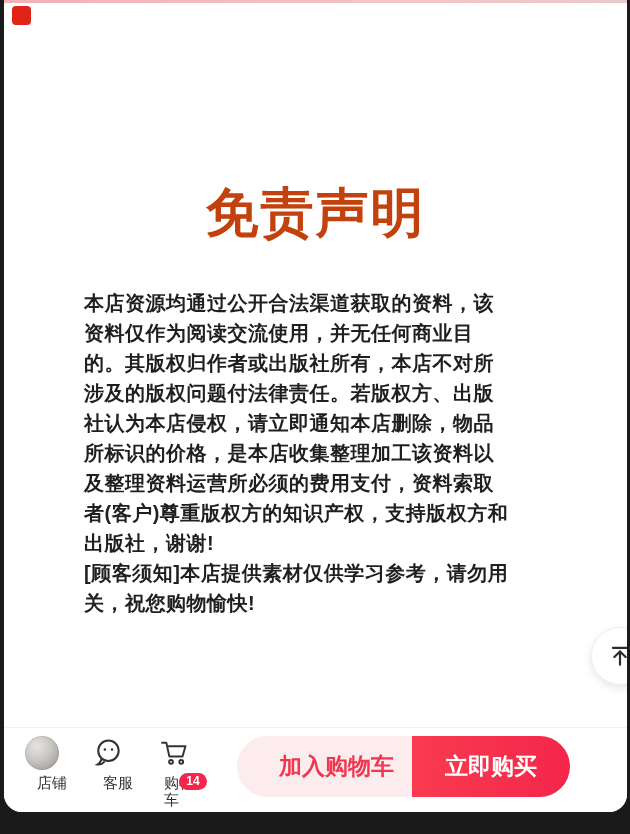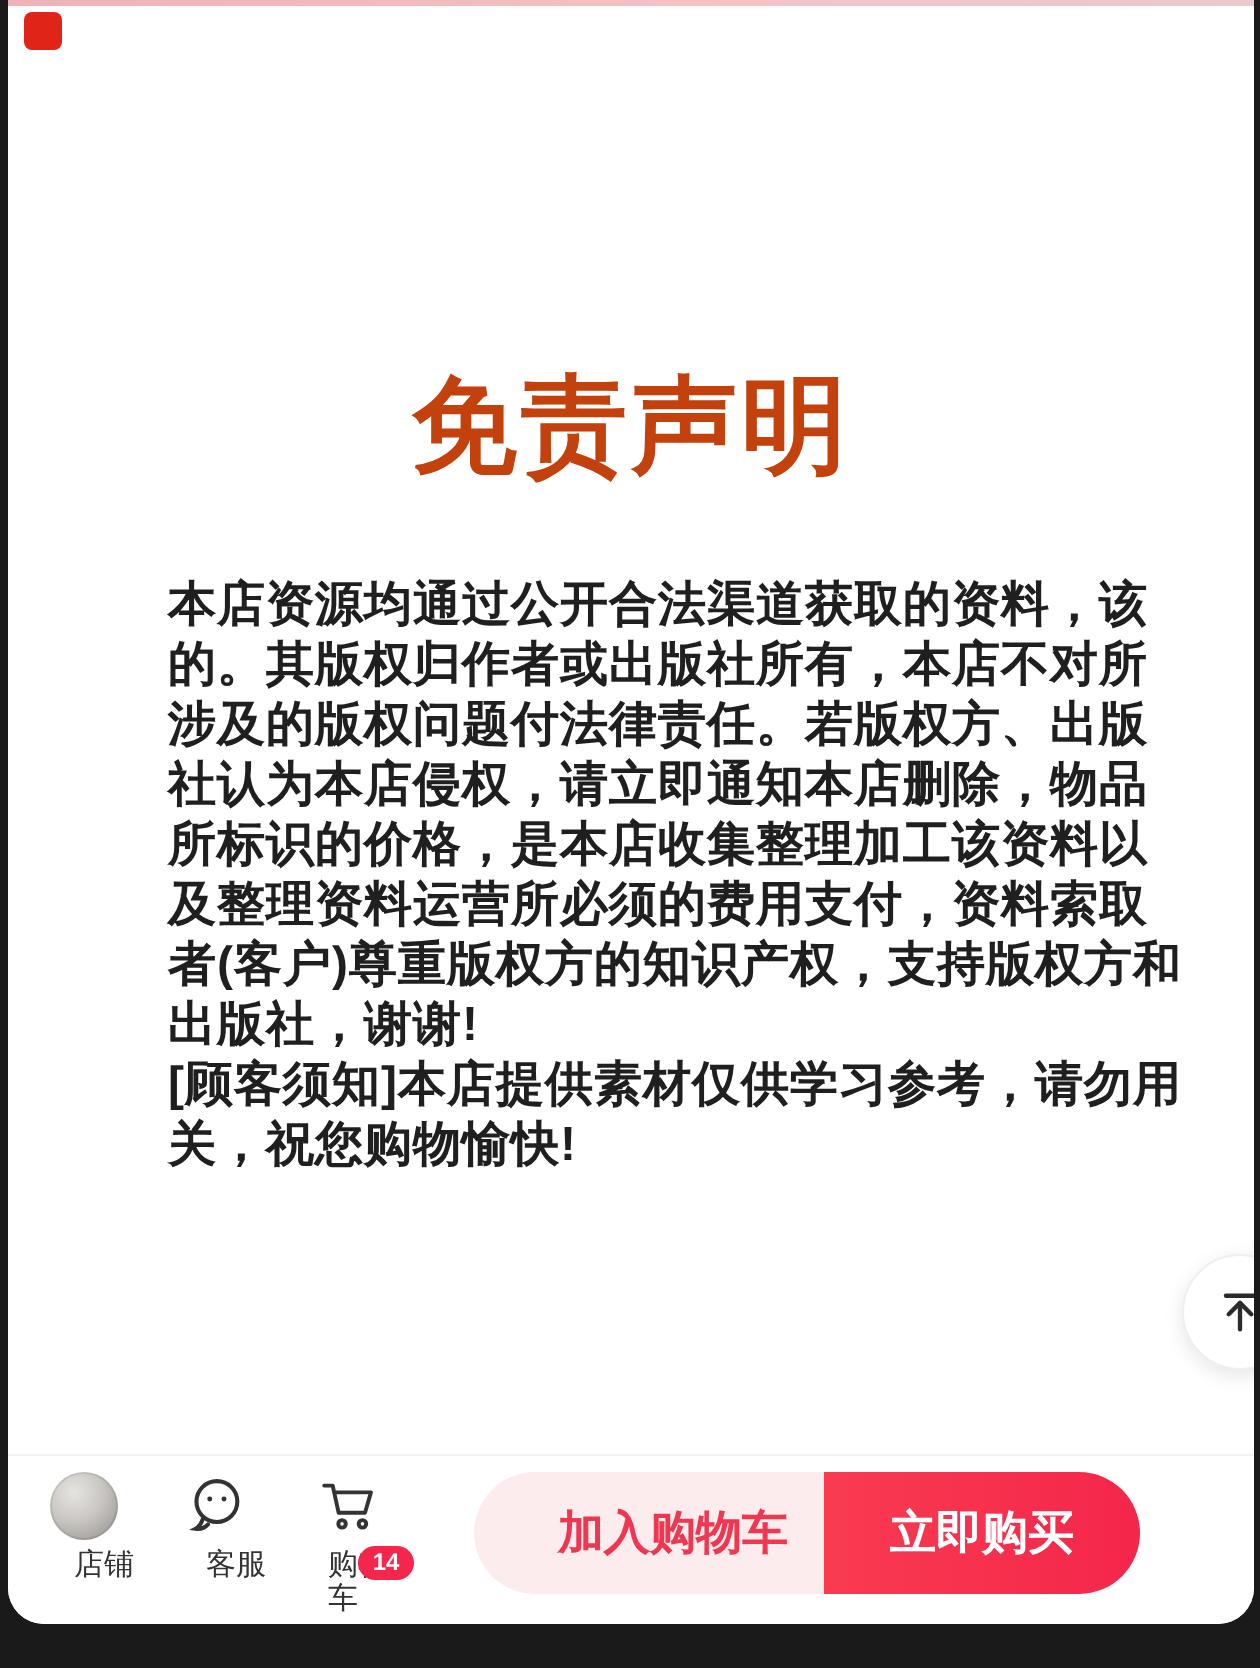"本店资源均通过公开合法渠道获取的资料，该" .disclaimer-line { font-size: 24px -> 20px }
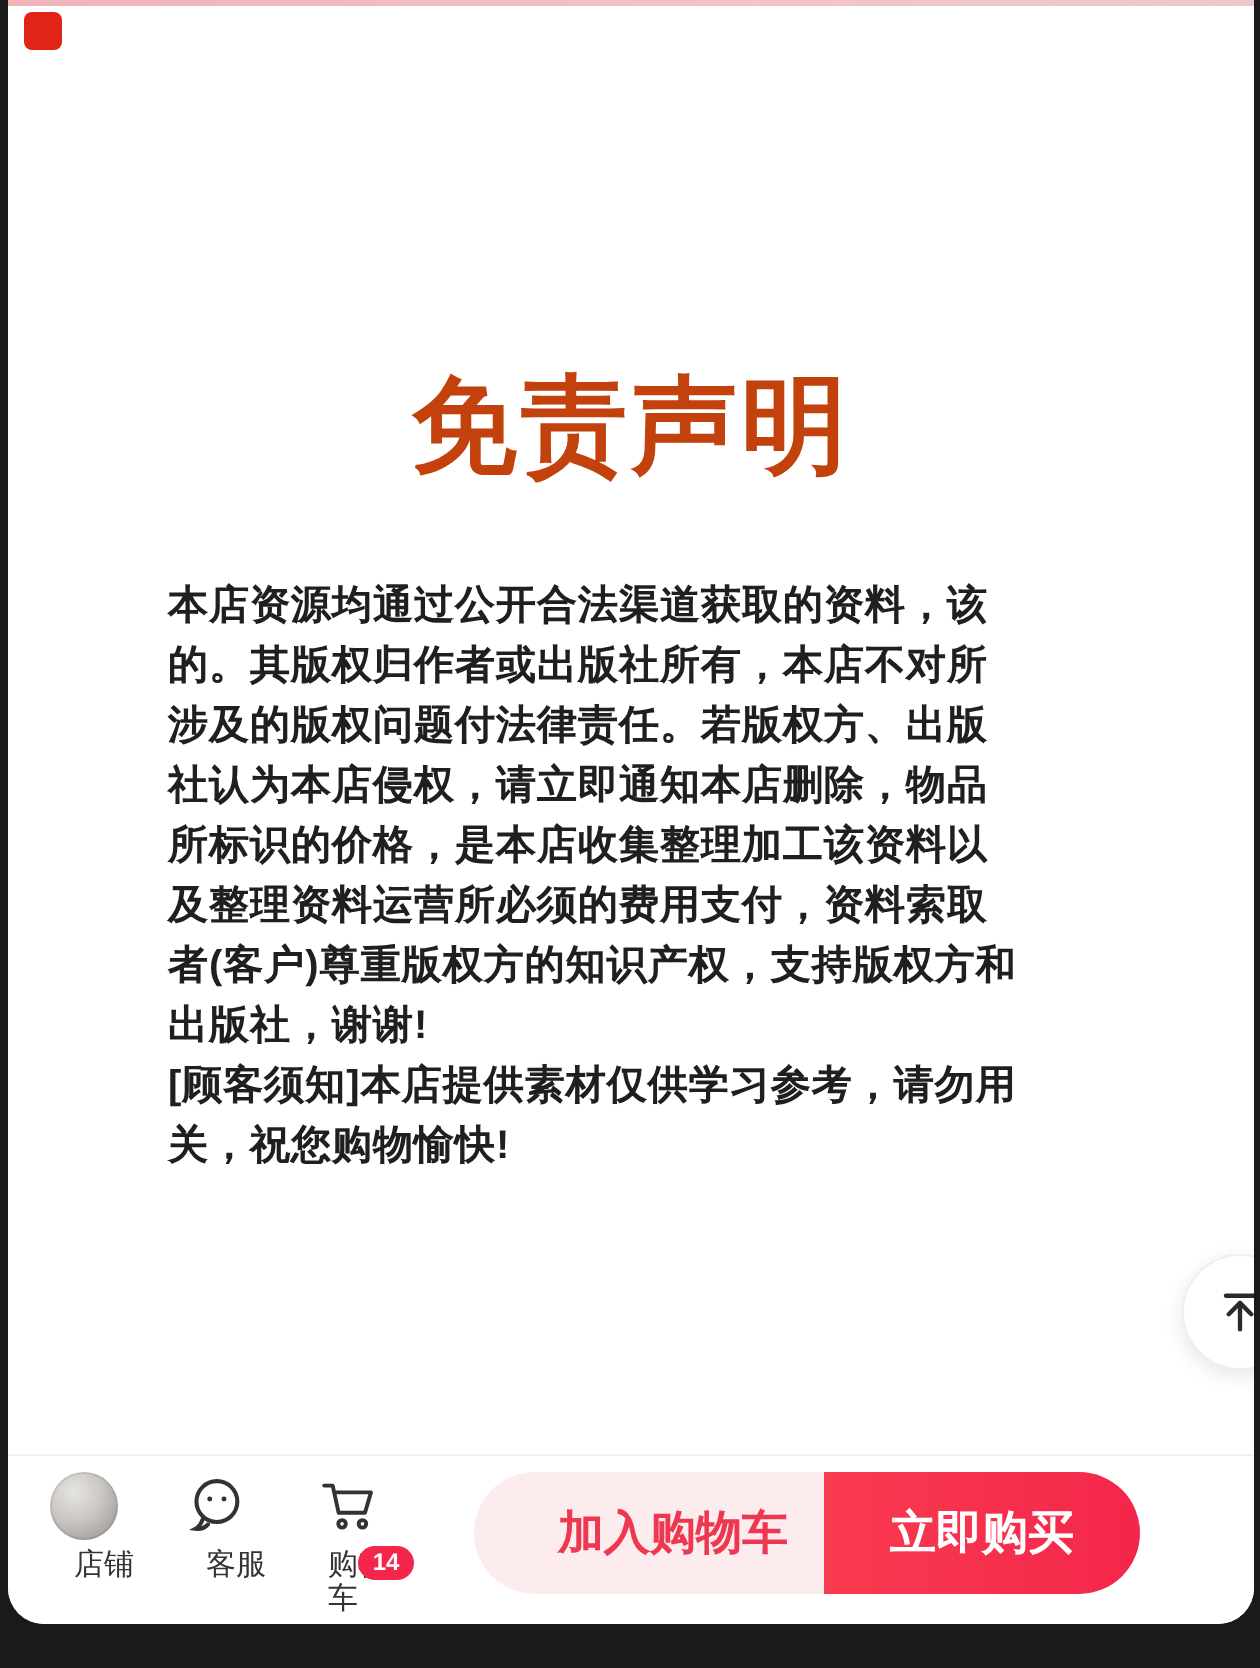"资料仅作为阅读交流使用，并无任何商业目" div.disclaimer-line { html: none -> <div>资料仅作为阅读交流使用，并无任何商业目</div> }
